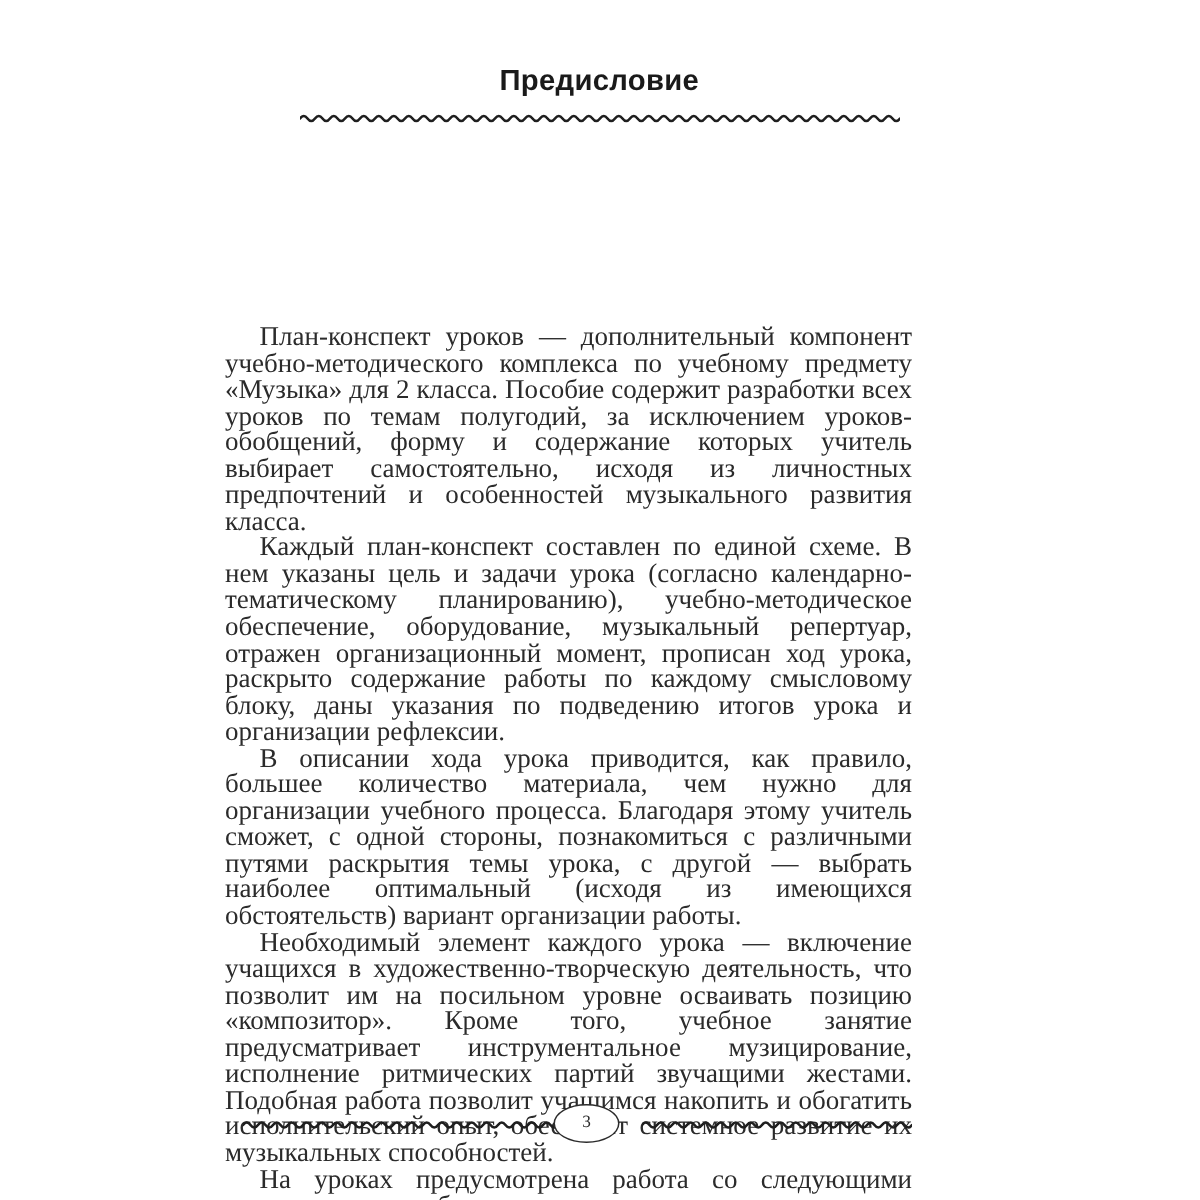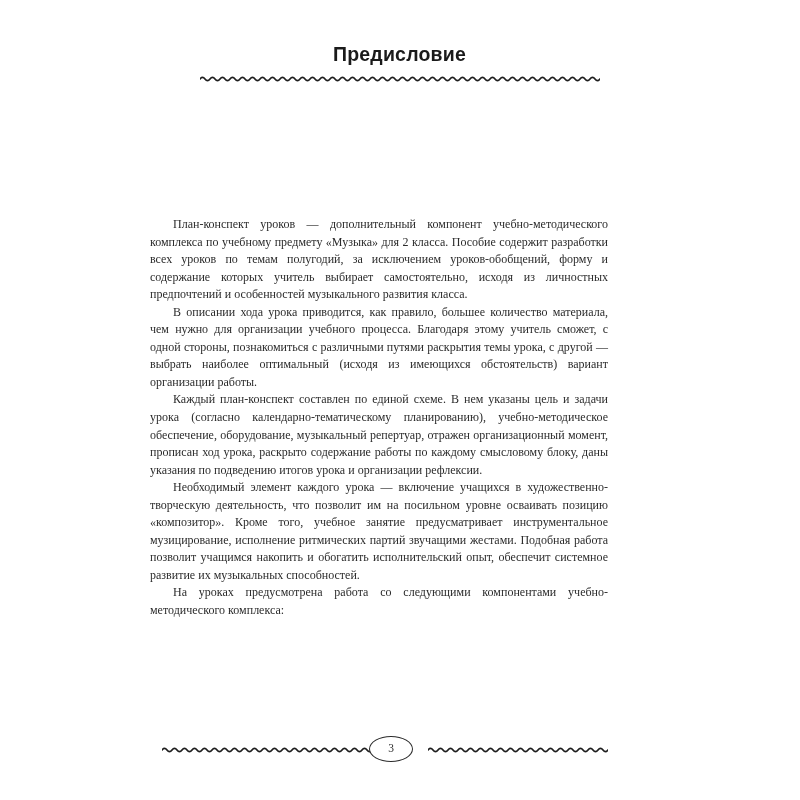"План-конспект уроков — дополнительный" .content p { font-size: 12px -> 18px }
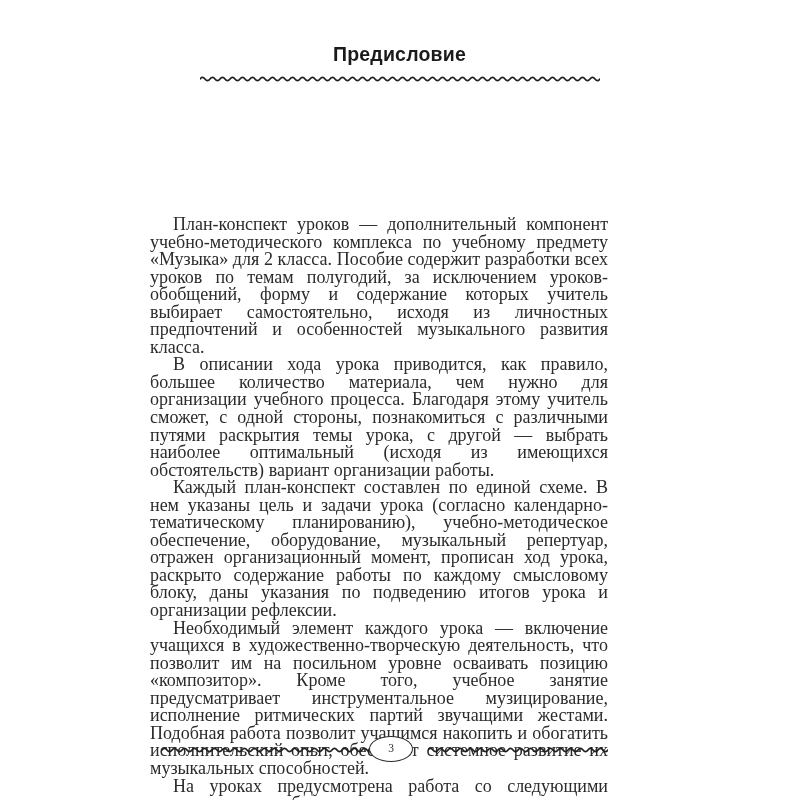"В описании хода урока приводится," p { order: before "Каждый план-конспект составлен по единой" -> after "Каждый план-конспект составлен по единой" }
